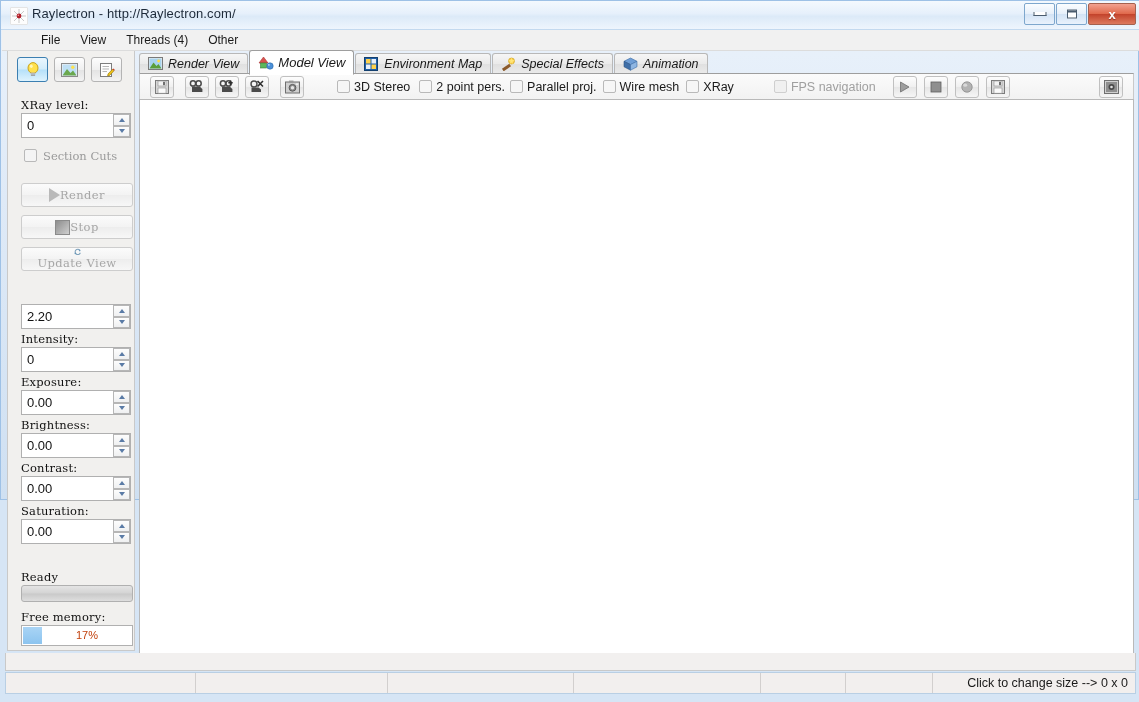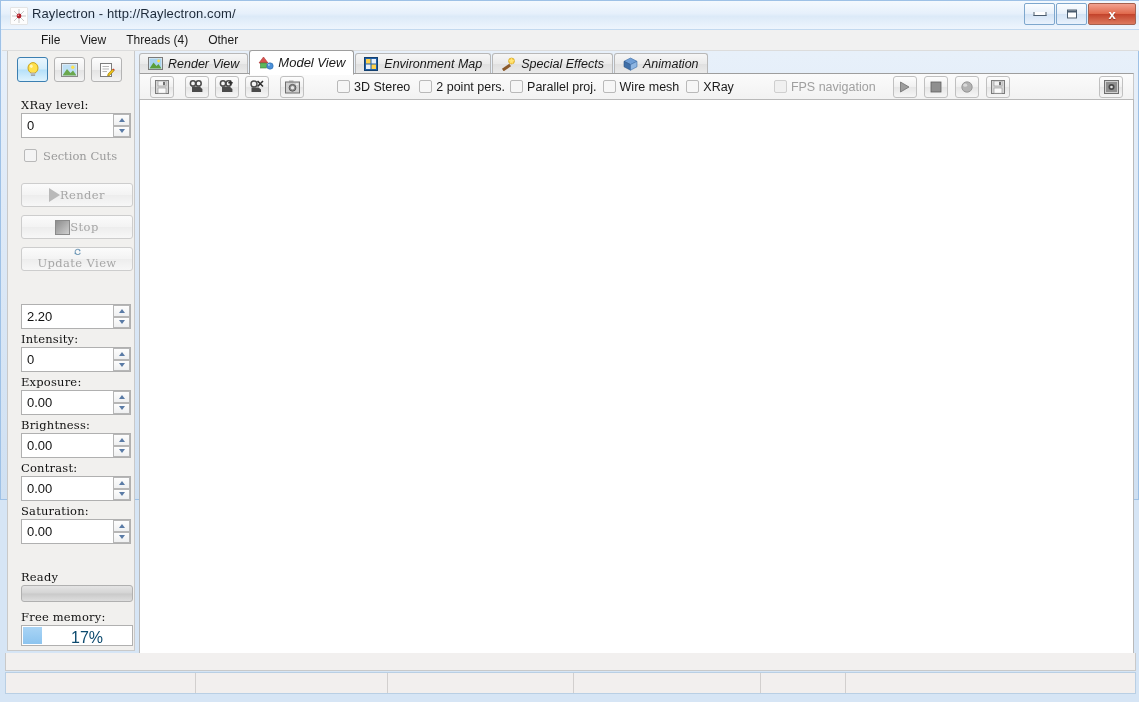"17%" .membar .mtxt { color: #0c4a6e -> #c2410c; font-size: 16px -> 11px }
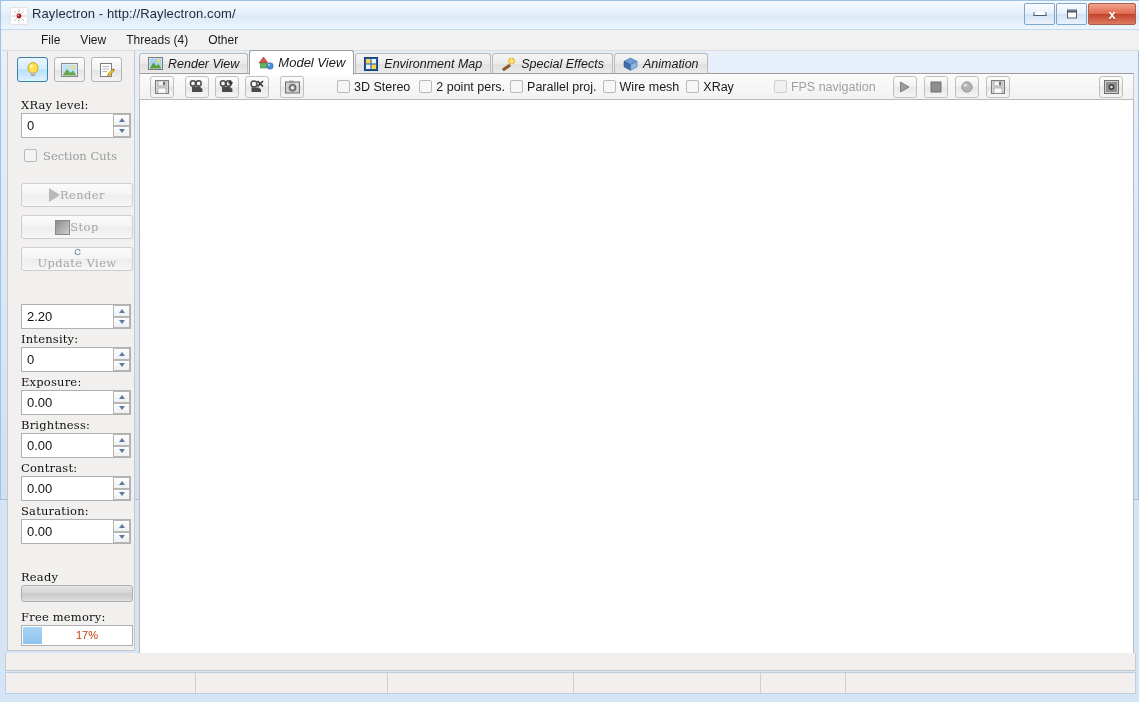"Click to change size -->" div.st-cell { html: none -> <div>Click to change size --&gt; 0 x 0</div> }
